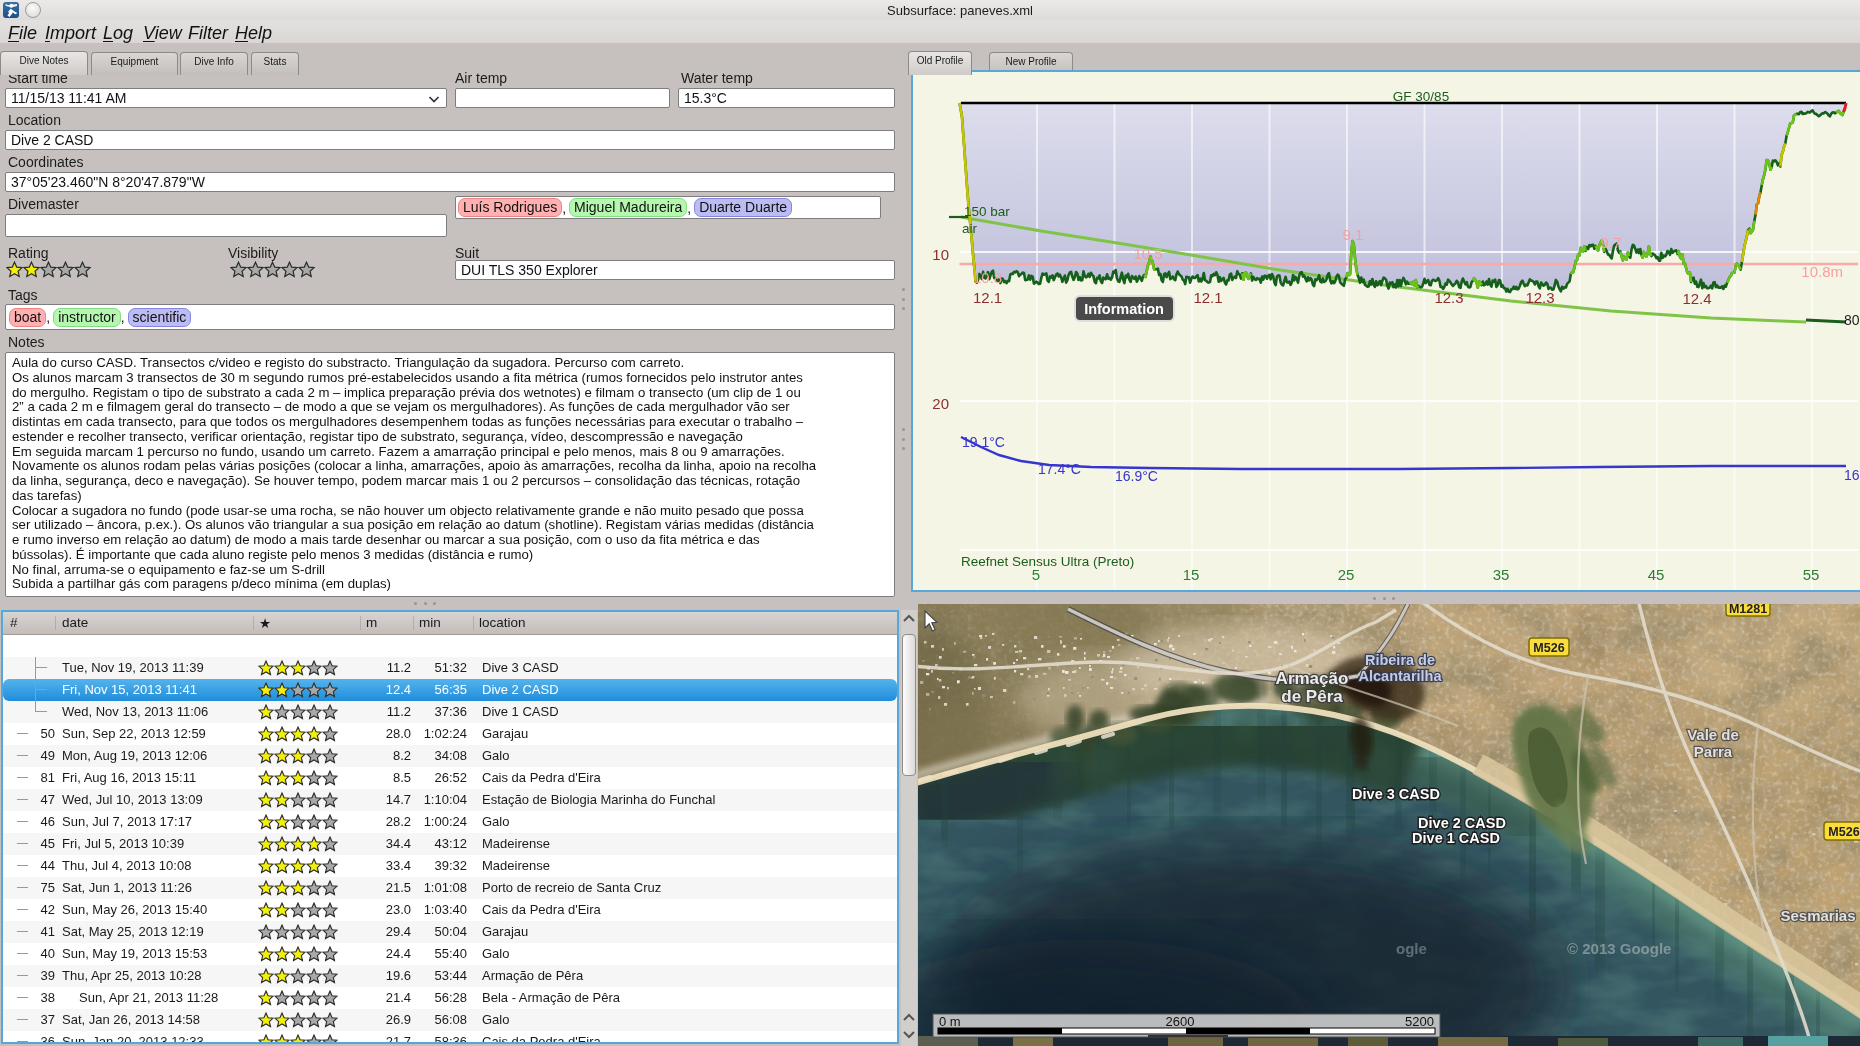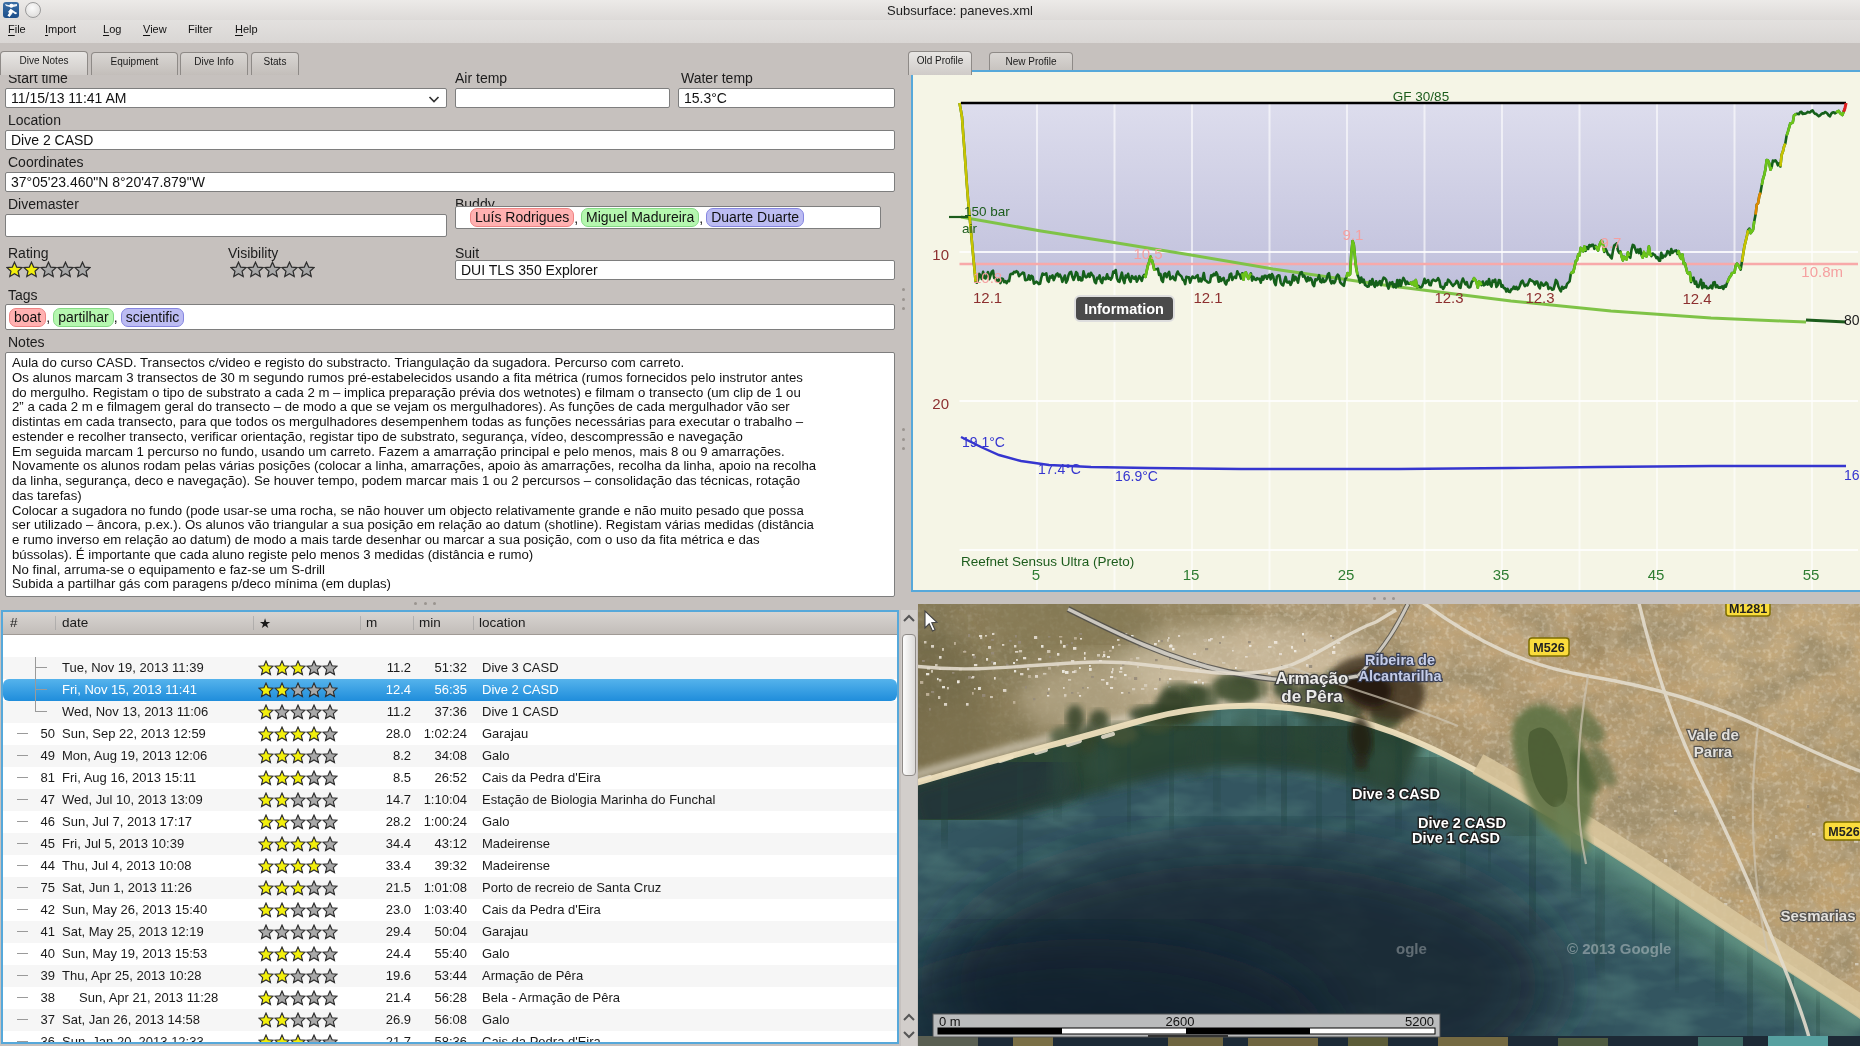"File" .mi { font-size: 11px -> 18px; font-style: none -> italic }
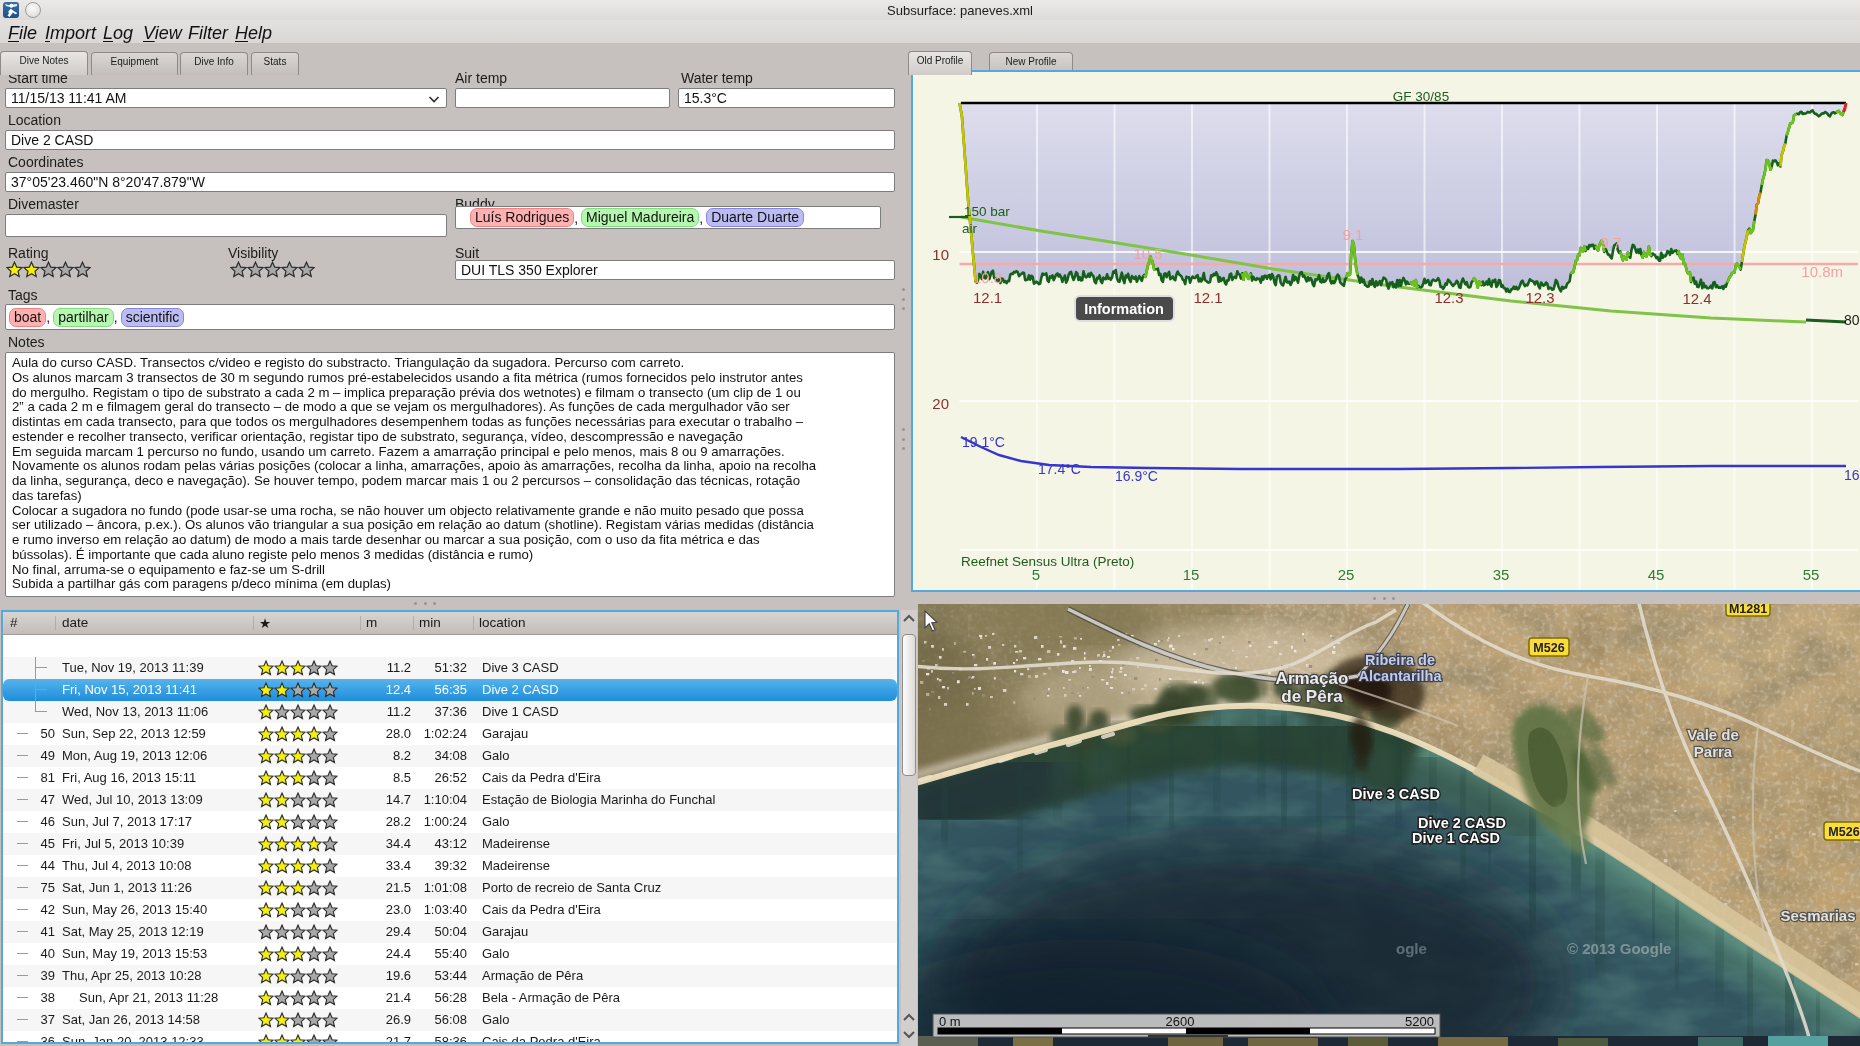"Luís Rodrigues" div.inp { padding-left: 14px -> 2px; top: 206px -> 196px }
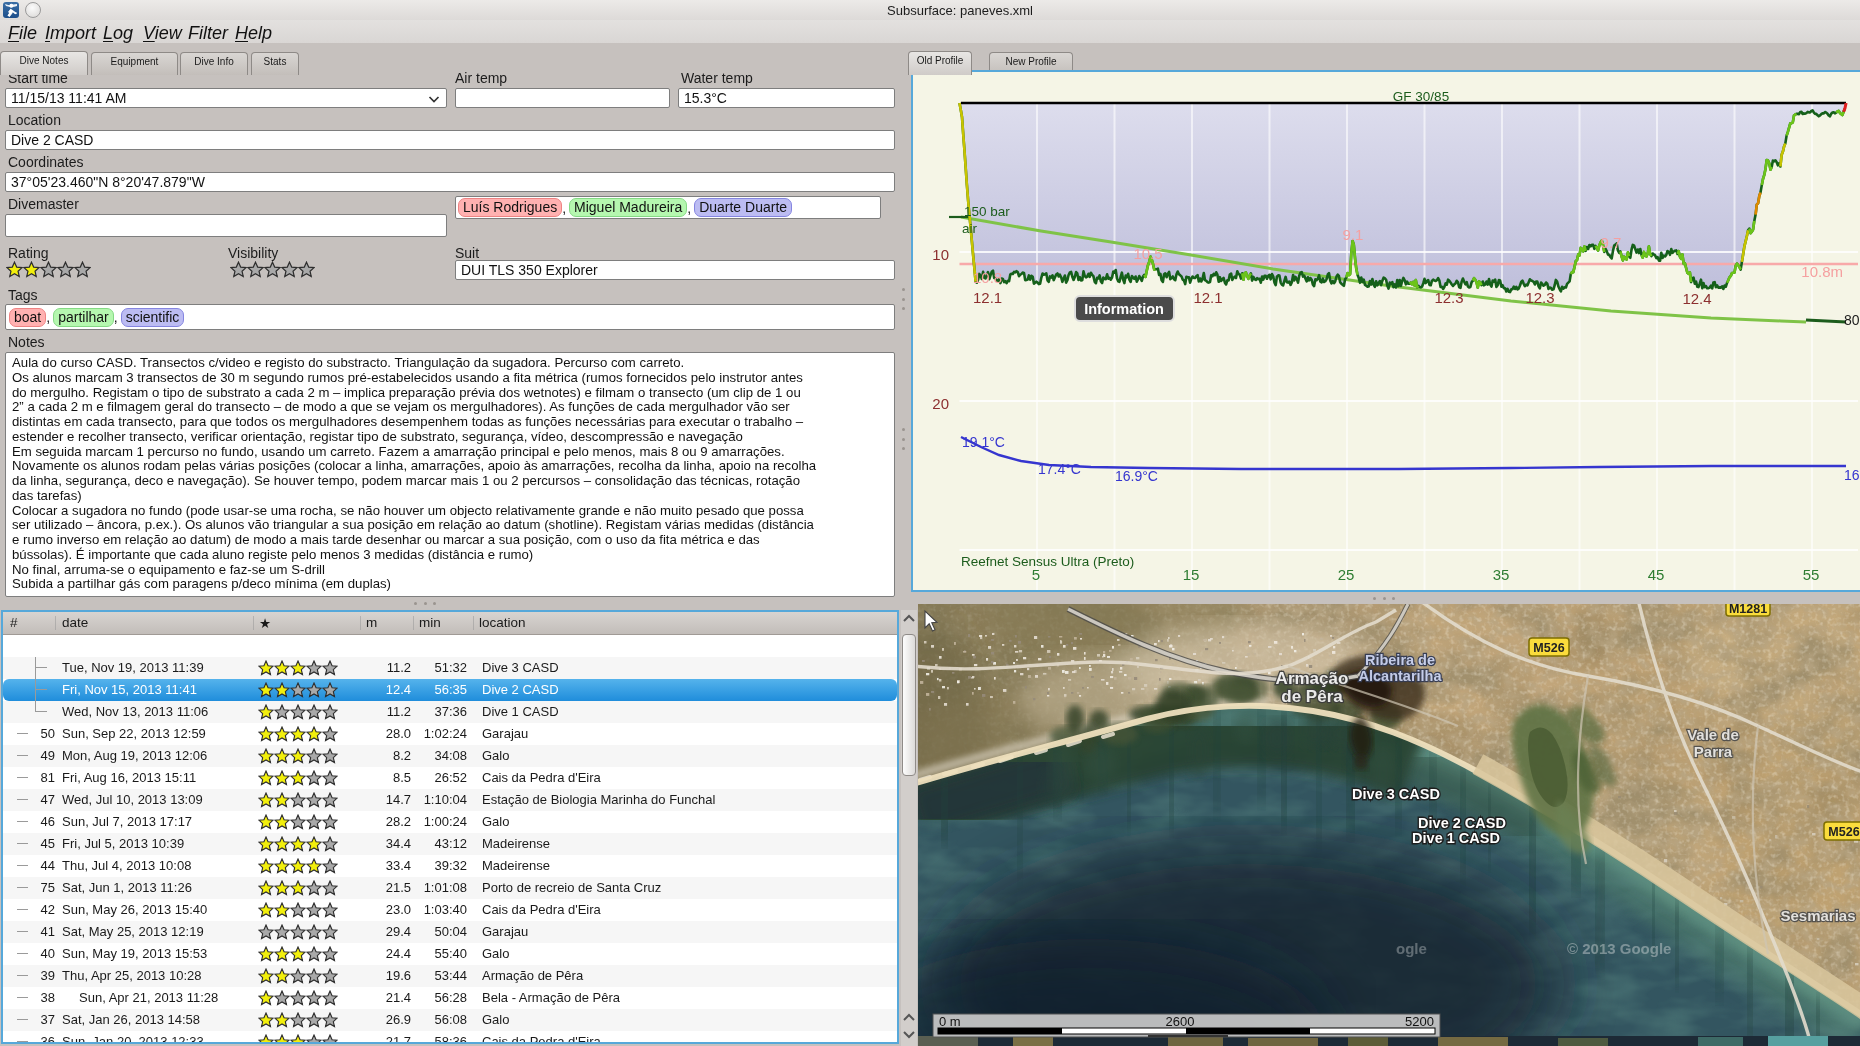"partilhar" span.pill { text: partilhar -> instructor }
